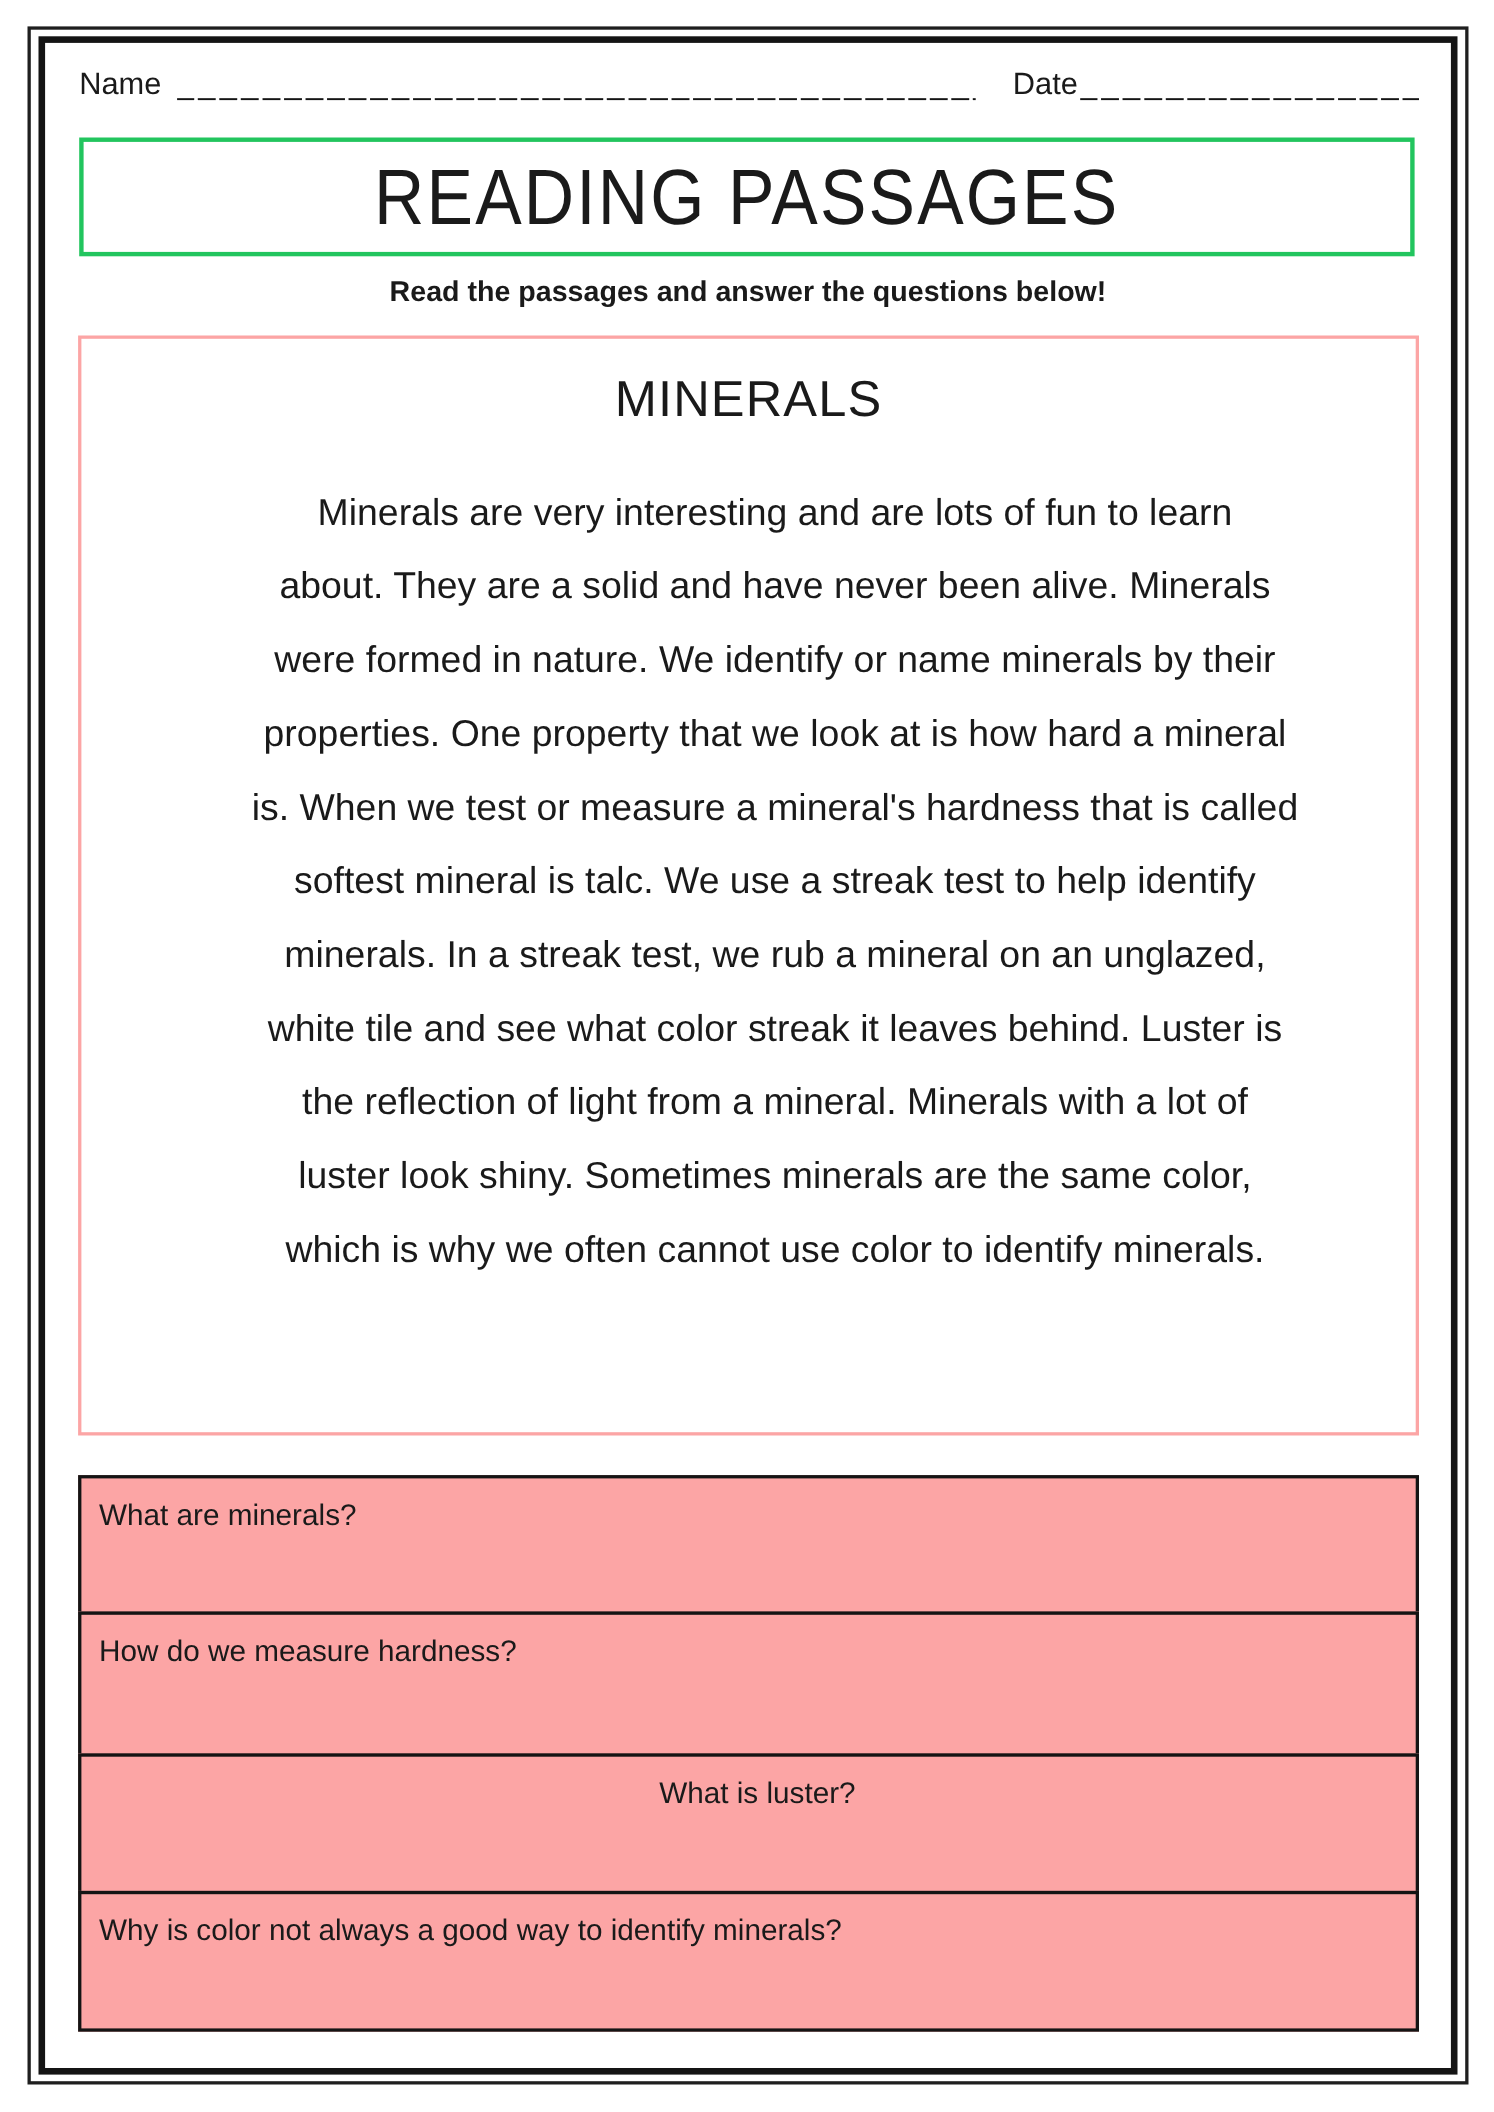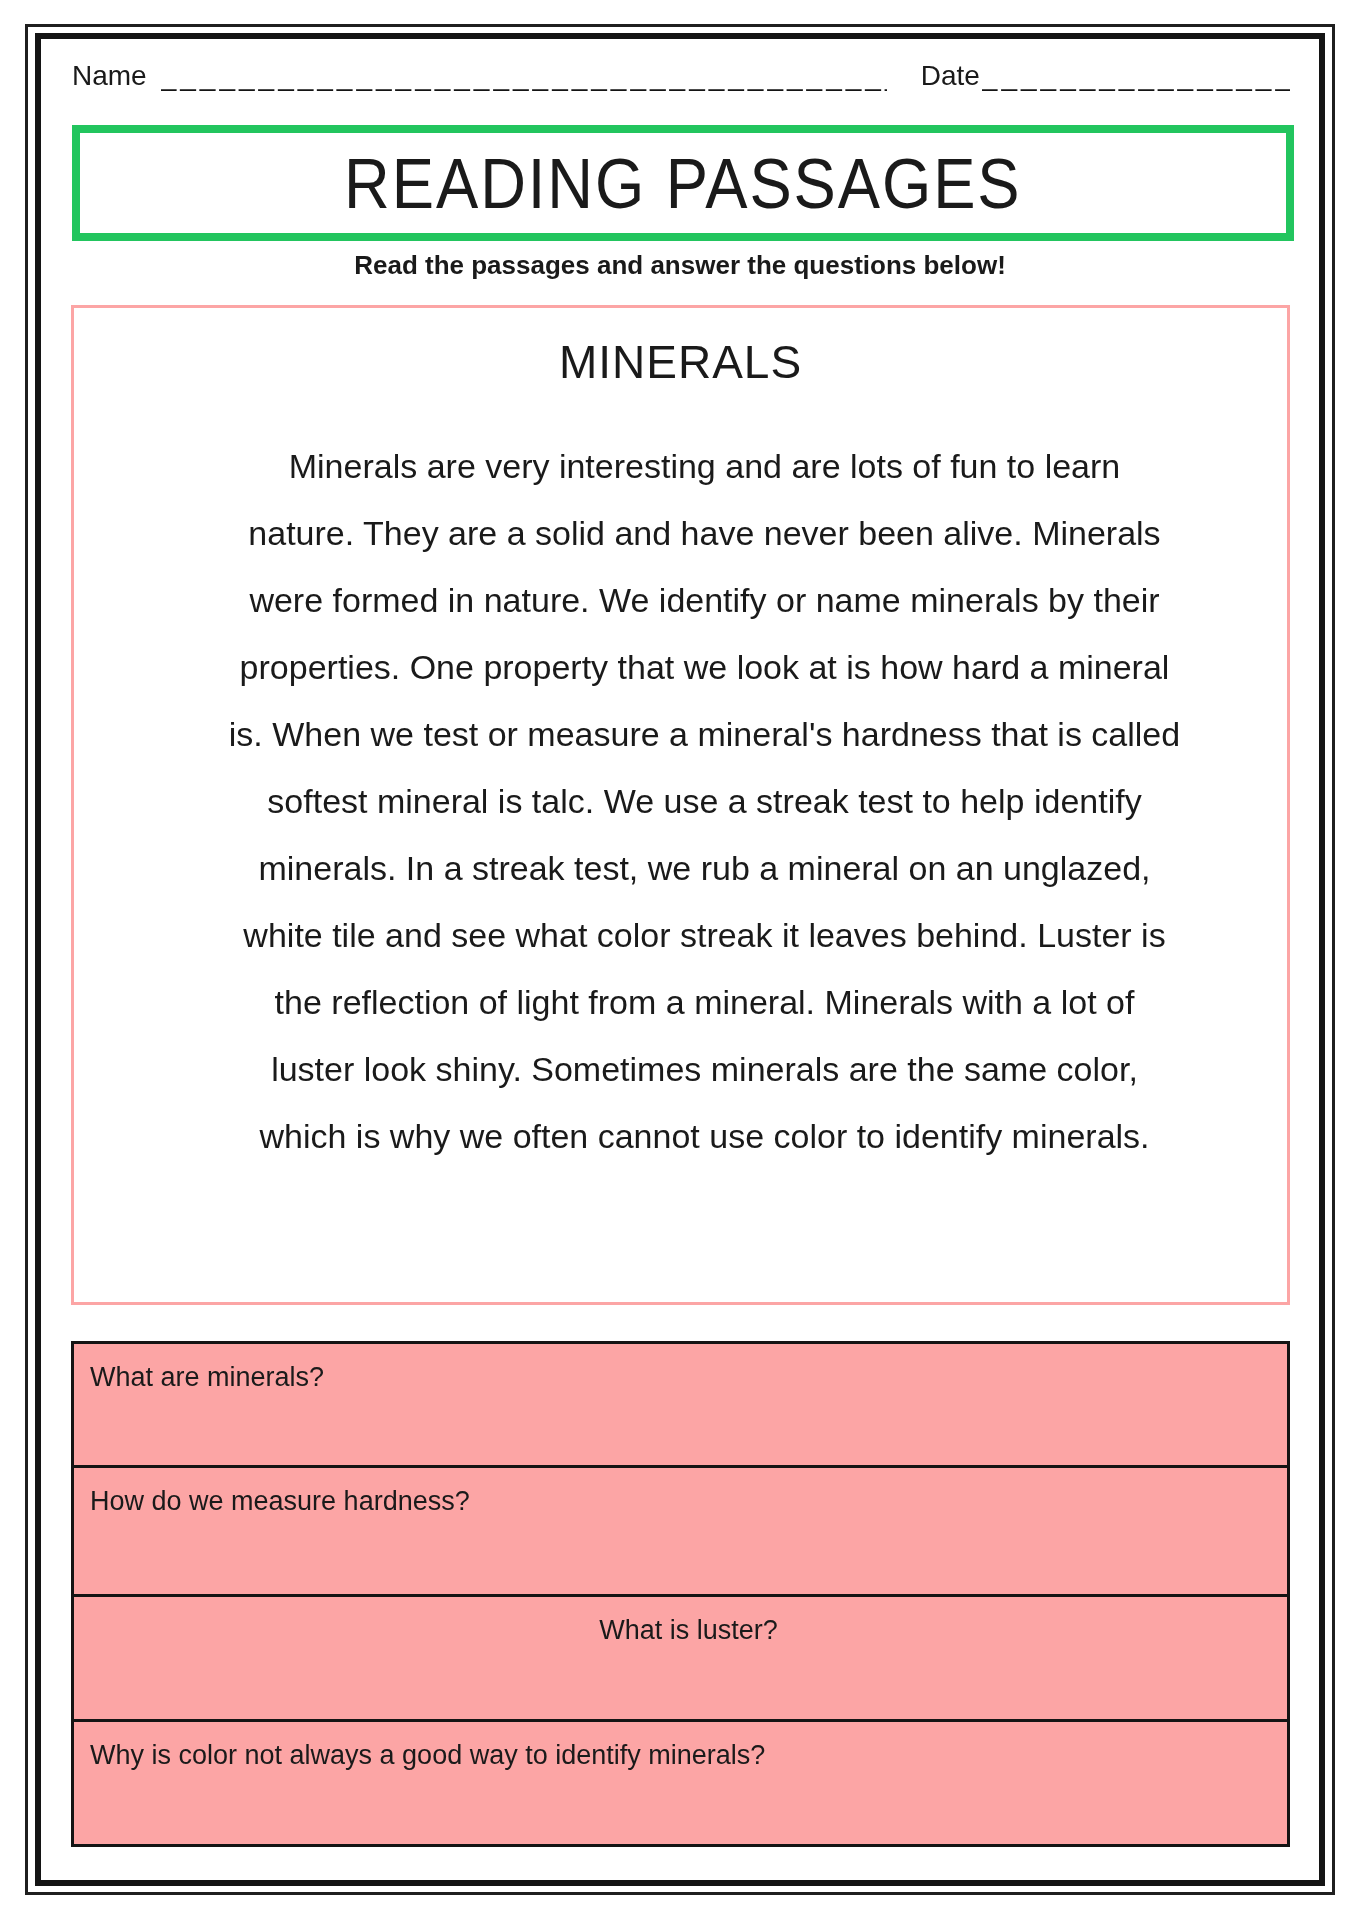"READING PASSAGES" .title-box { border: 8px solid #22c55e -> 4px solid #22c55e }
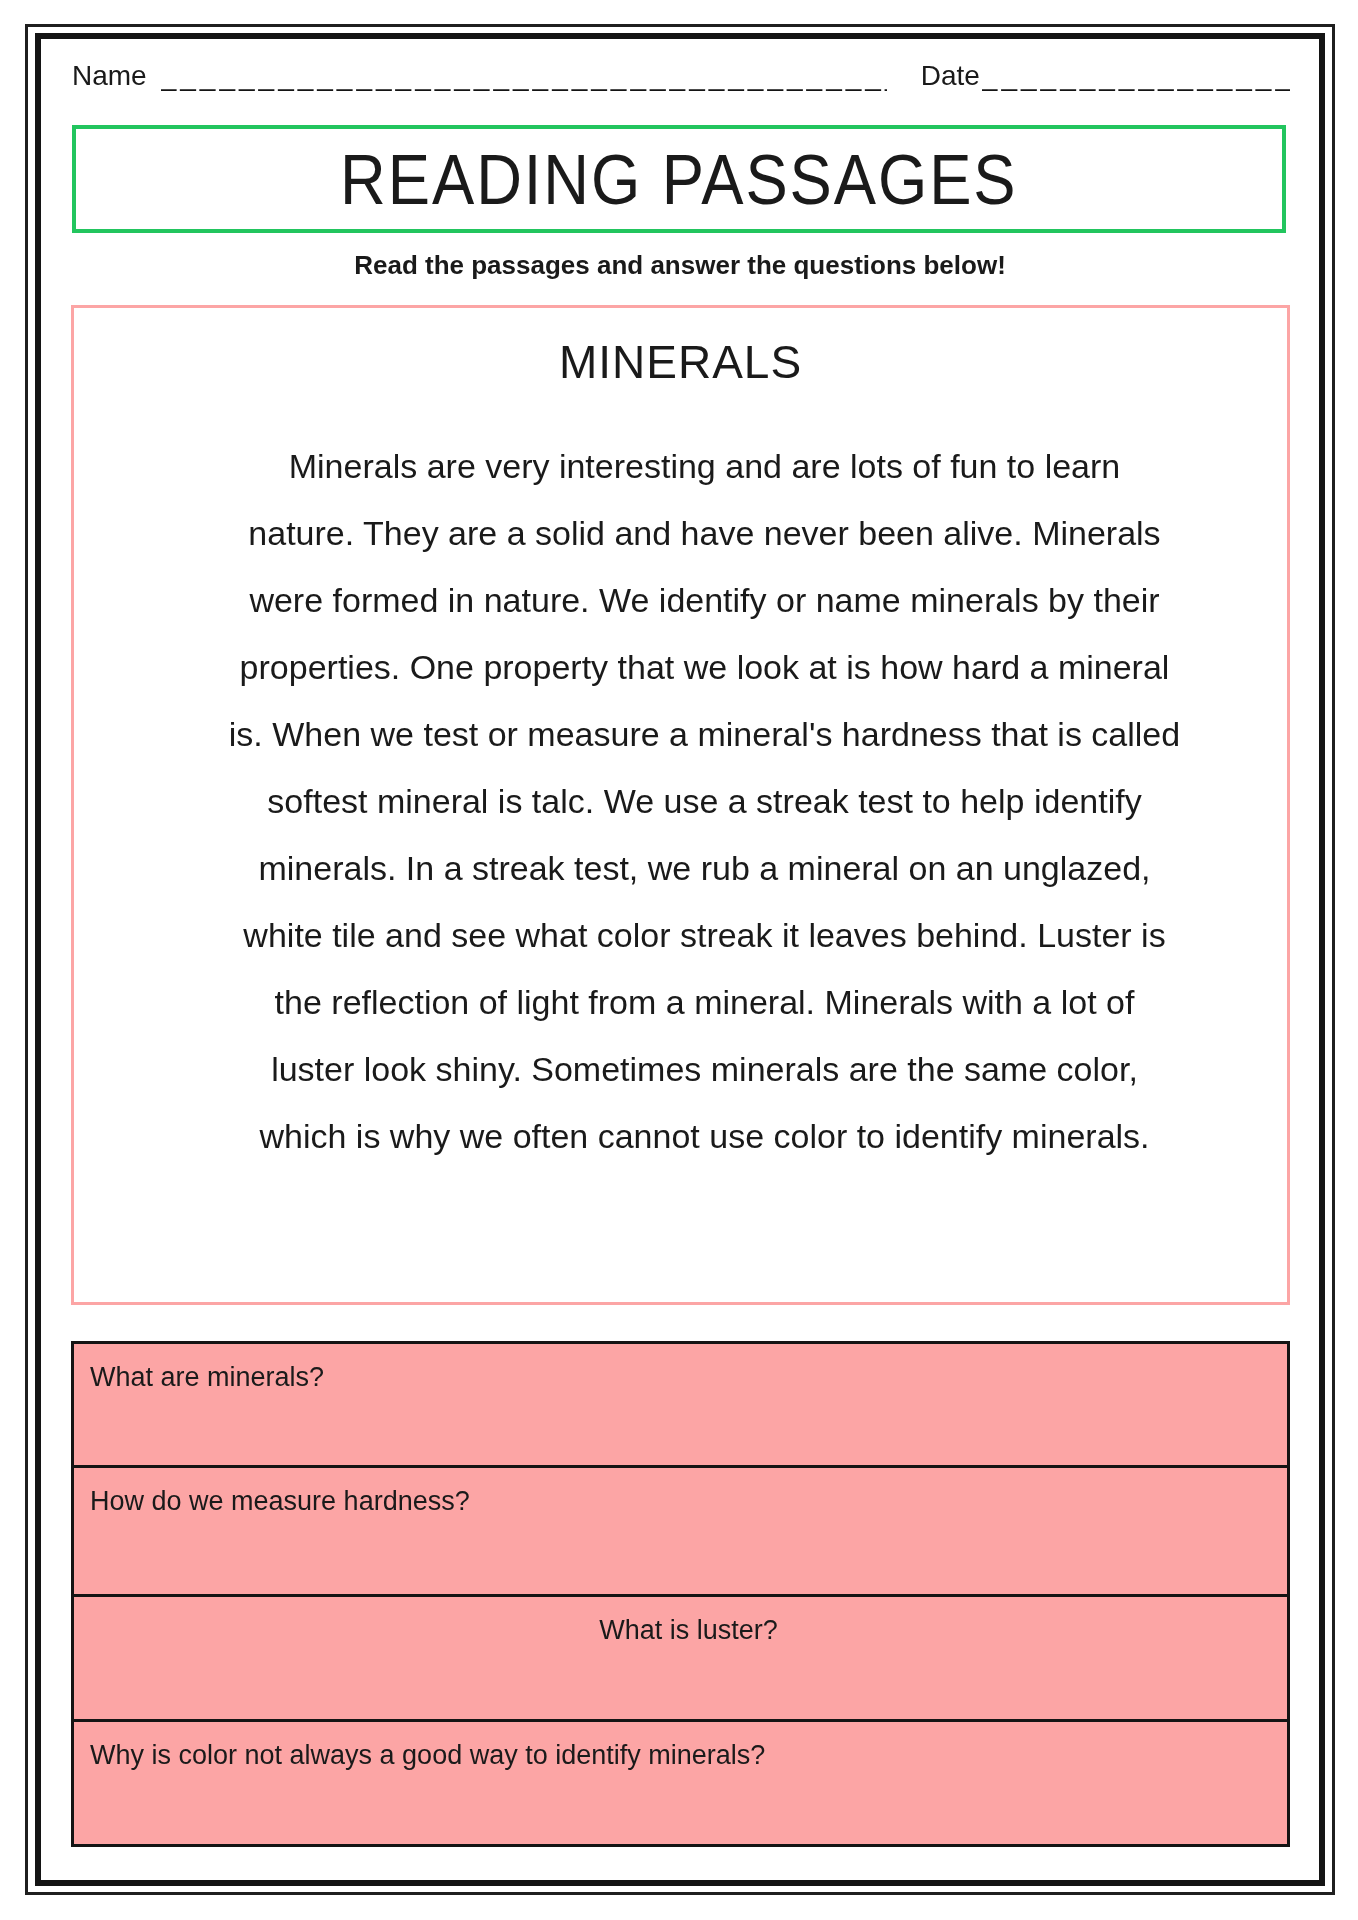"nature. They are a solid" div.passage-line { text: nature -> about }
